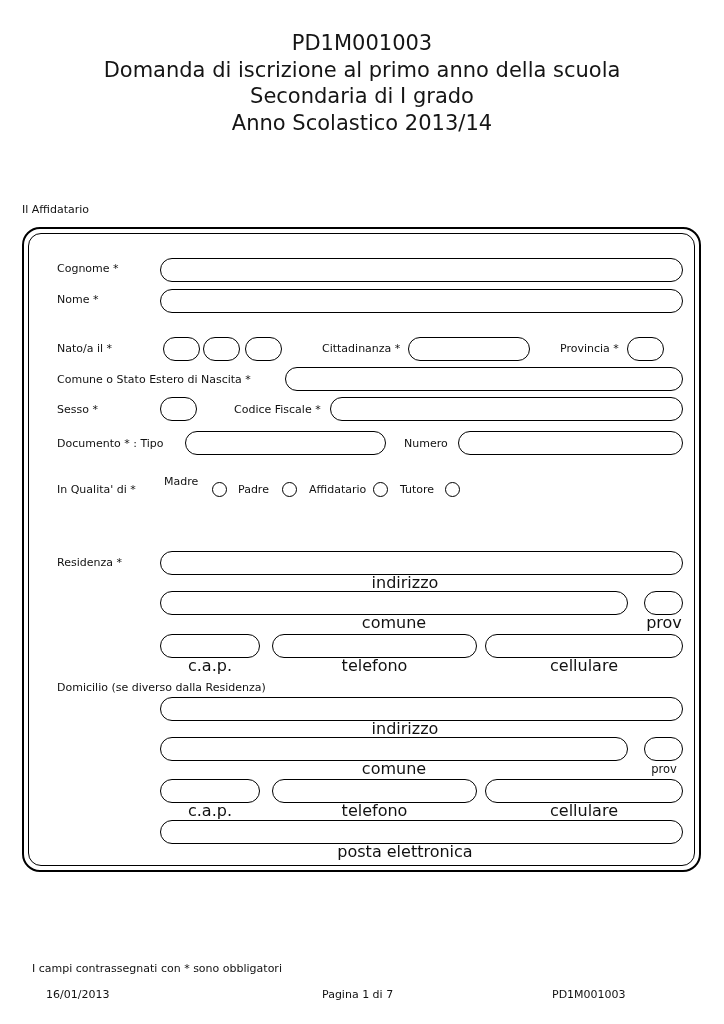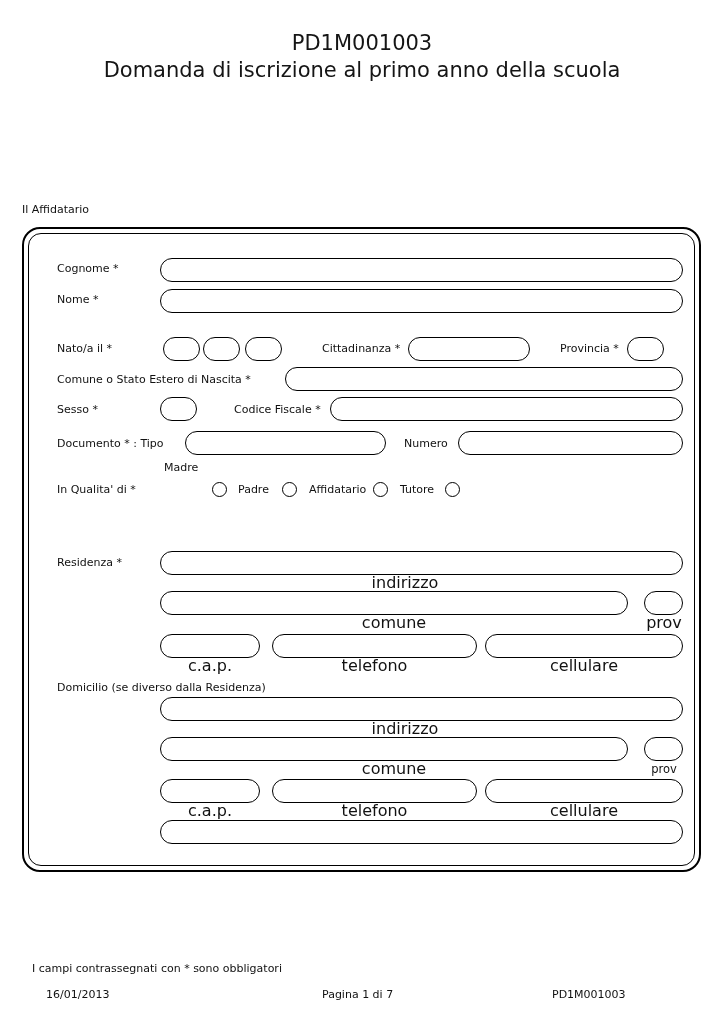"Secondaria di I grado" div { html: none -> <div>Secondaria di I grado</div> }
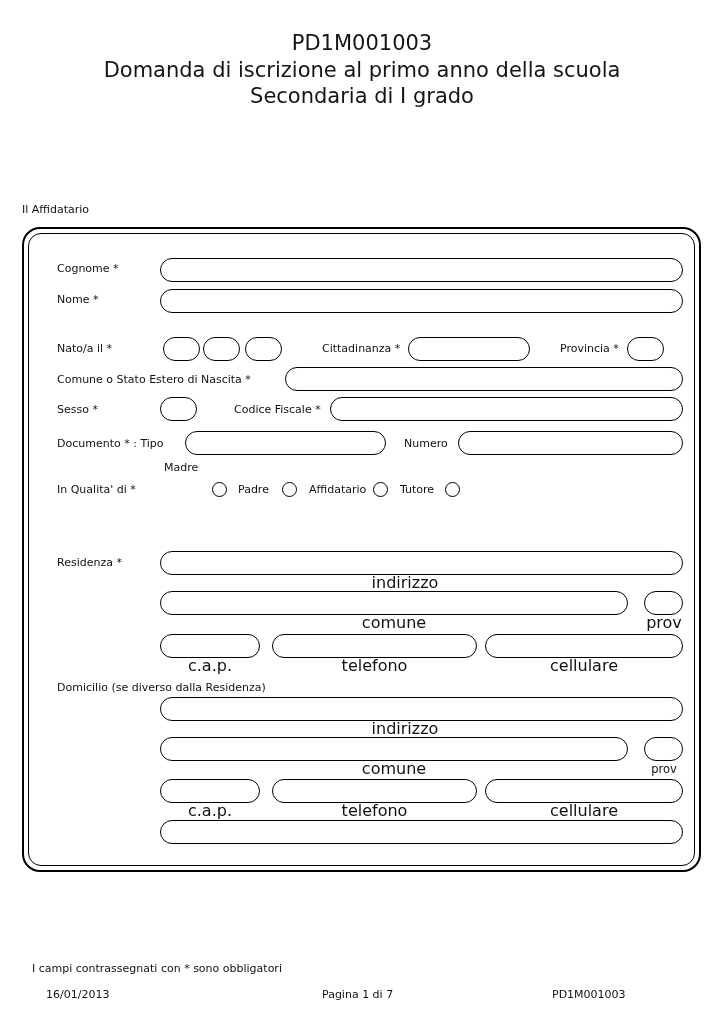"Anno Scolastico 2013/14" div { html: none -> <div>Anno Scolastico 2013/14</div> }
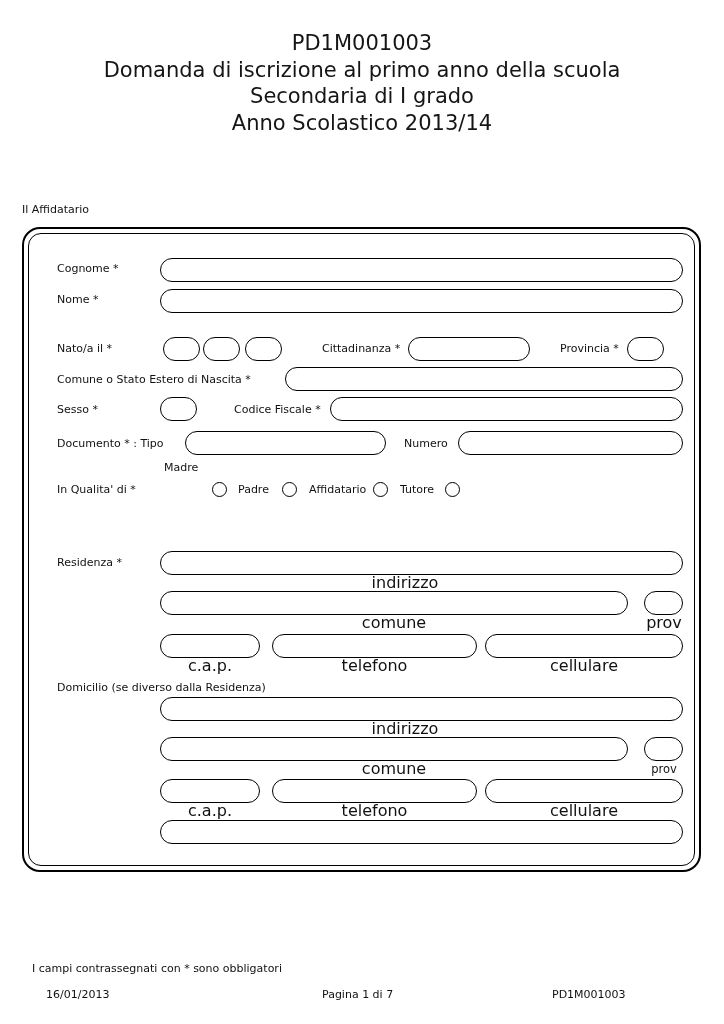"Madre" div.lbl { top: 461px -> 475px }
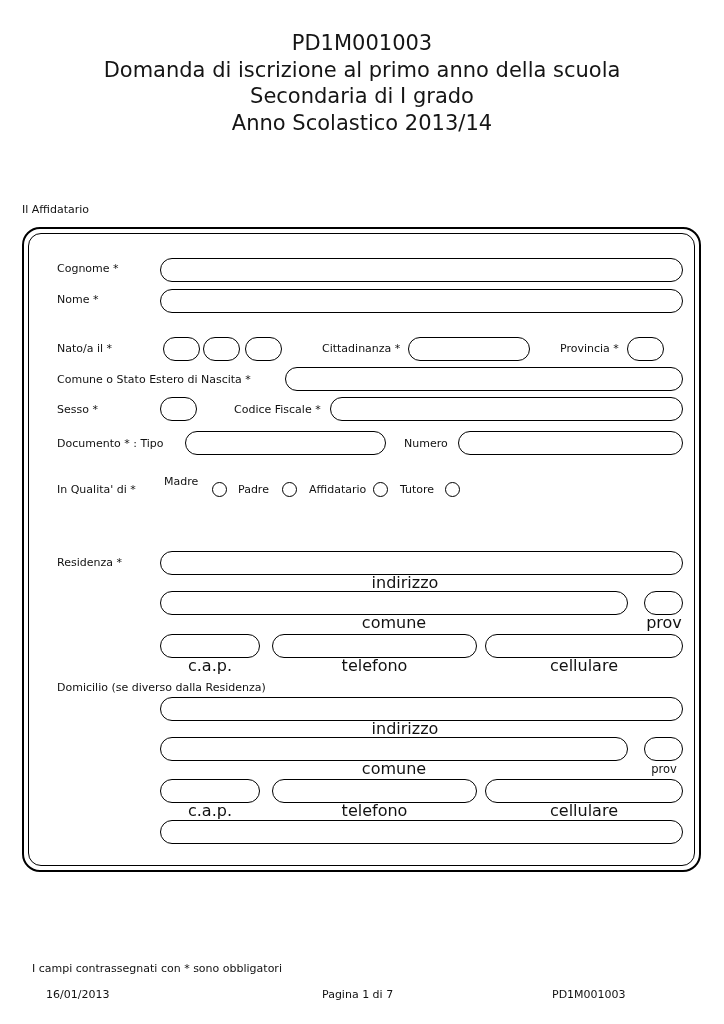"posta elettronica" div.cap { html: none -> <div>posta elettronica</div> }
